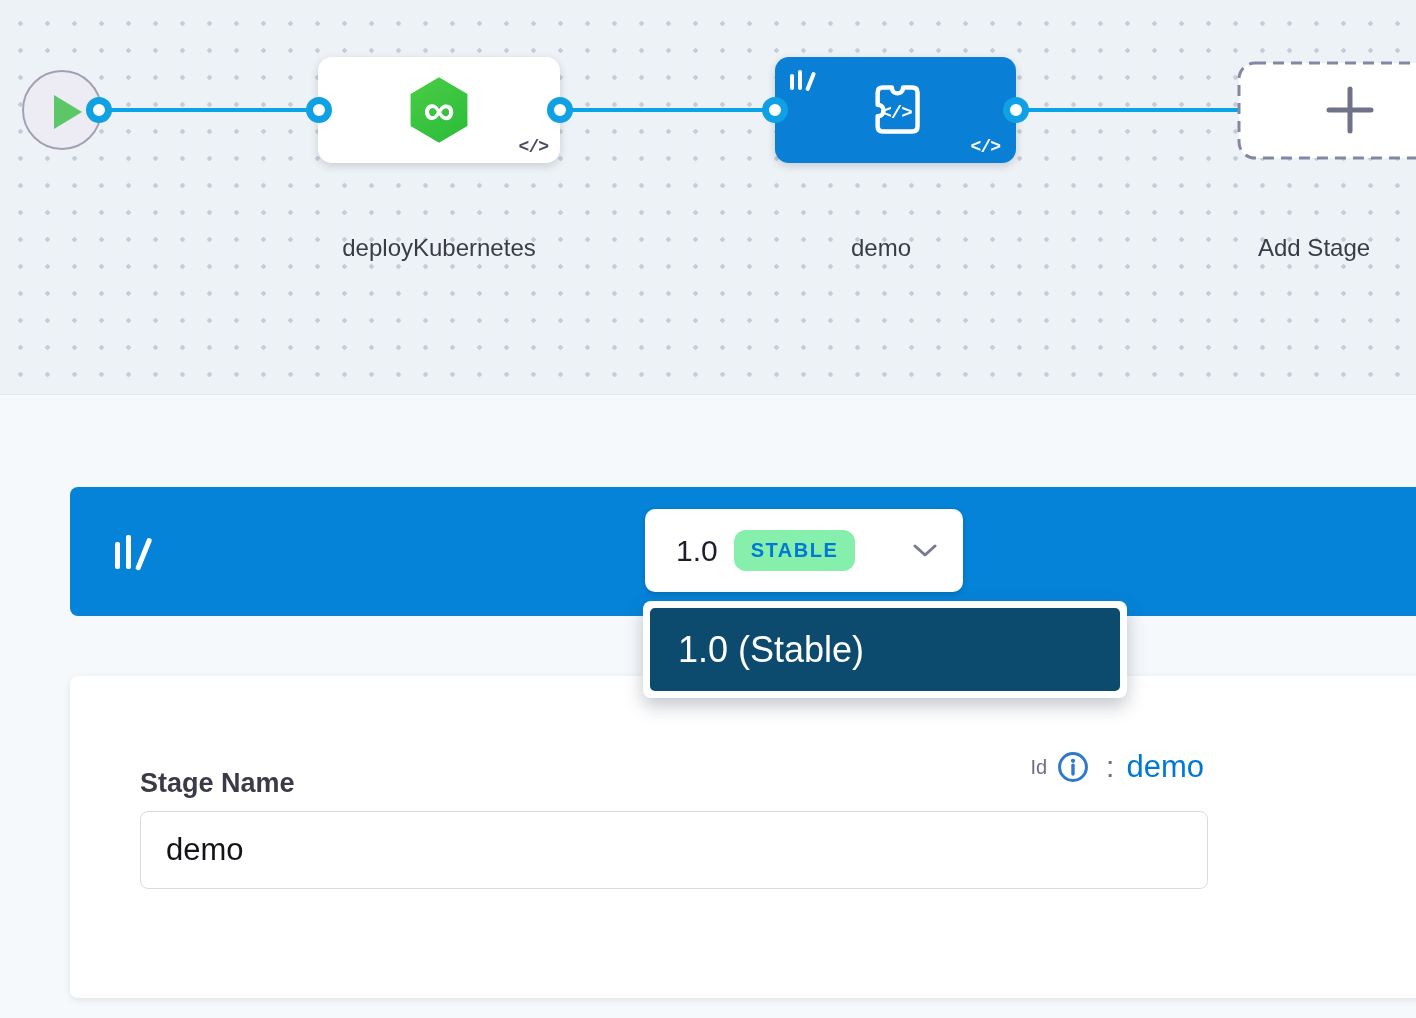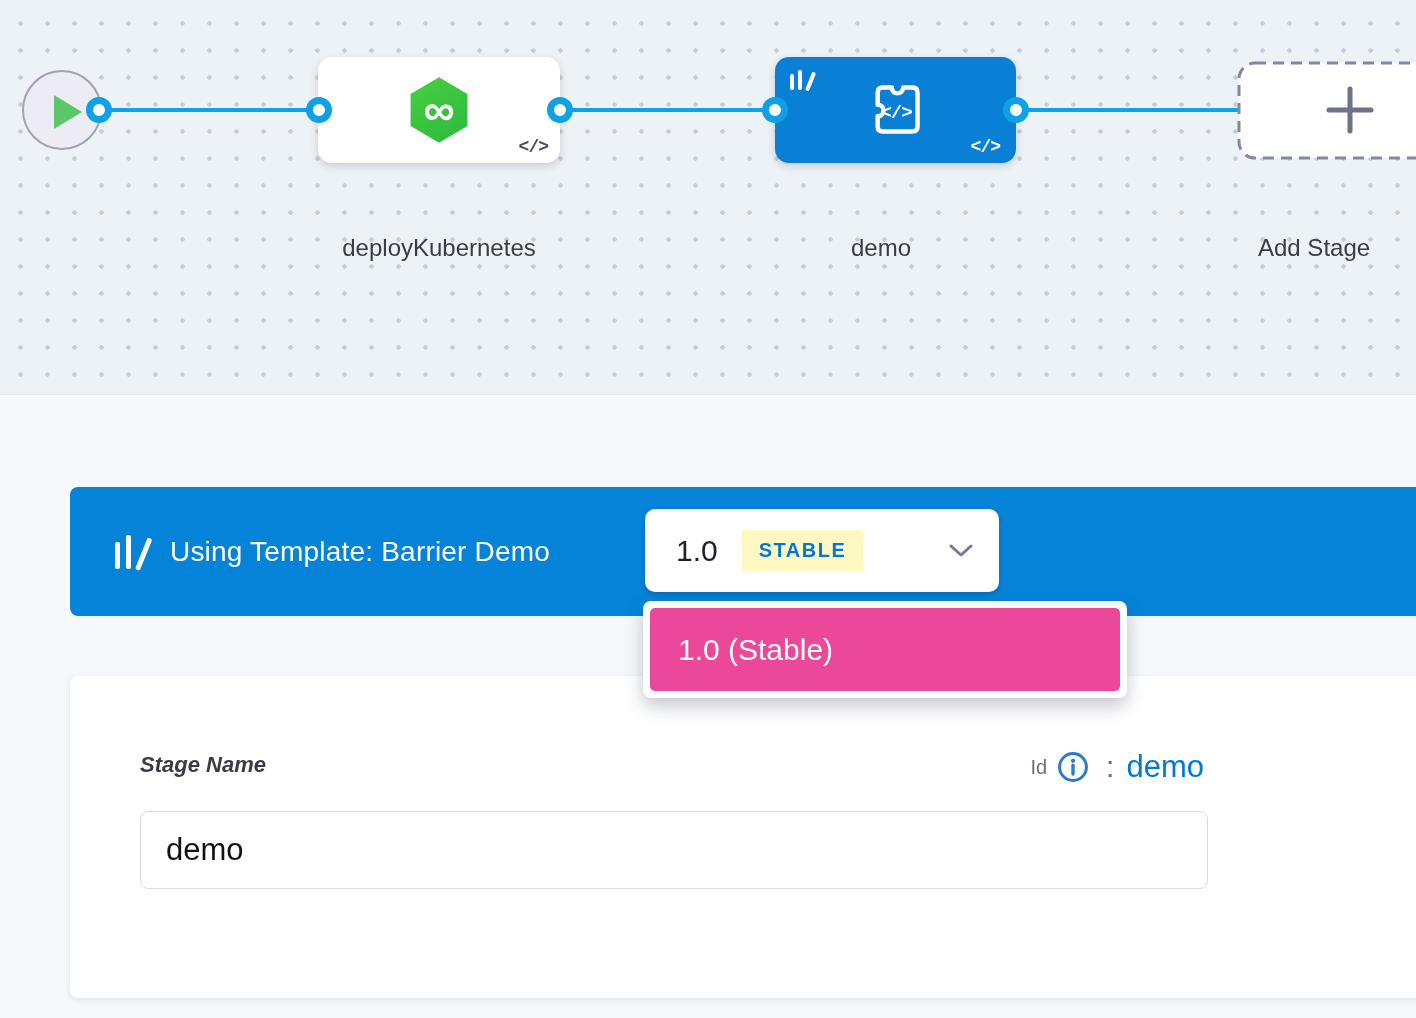"Using Template: Barrier Demo" div.banner-text { html: <div>Using Template: Barrier Demo</div> -> none }
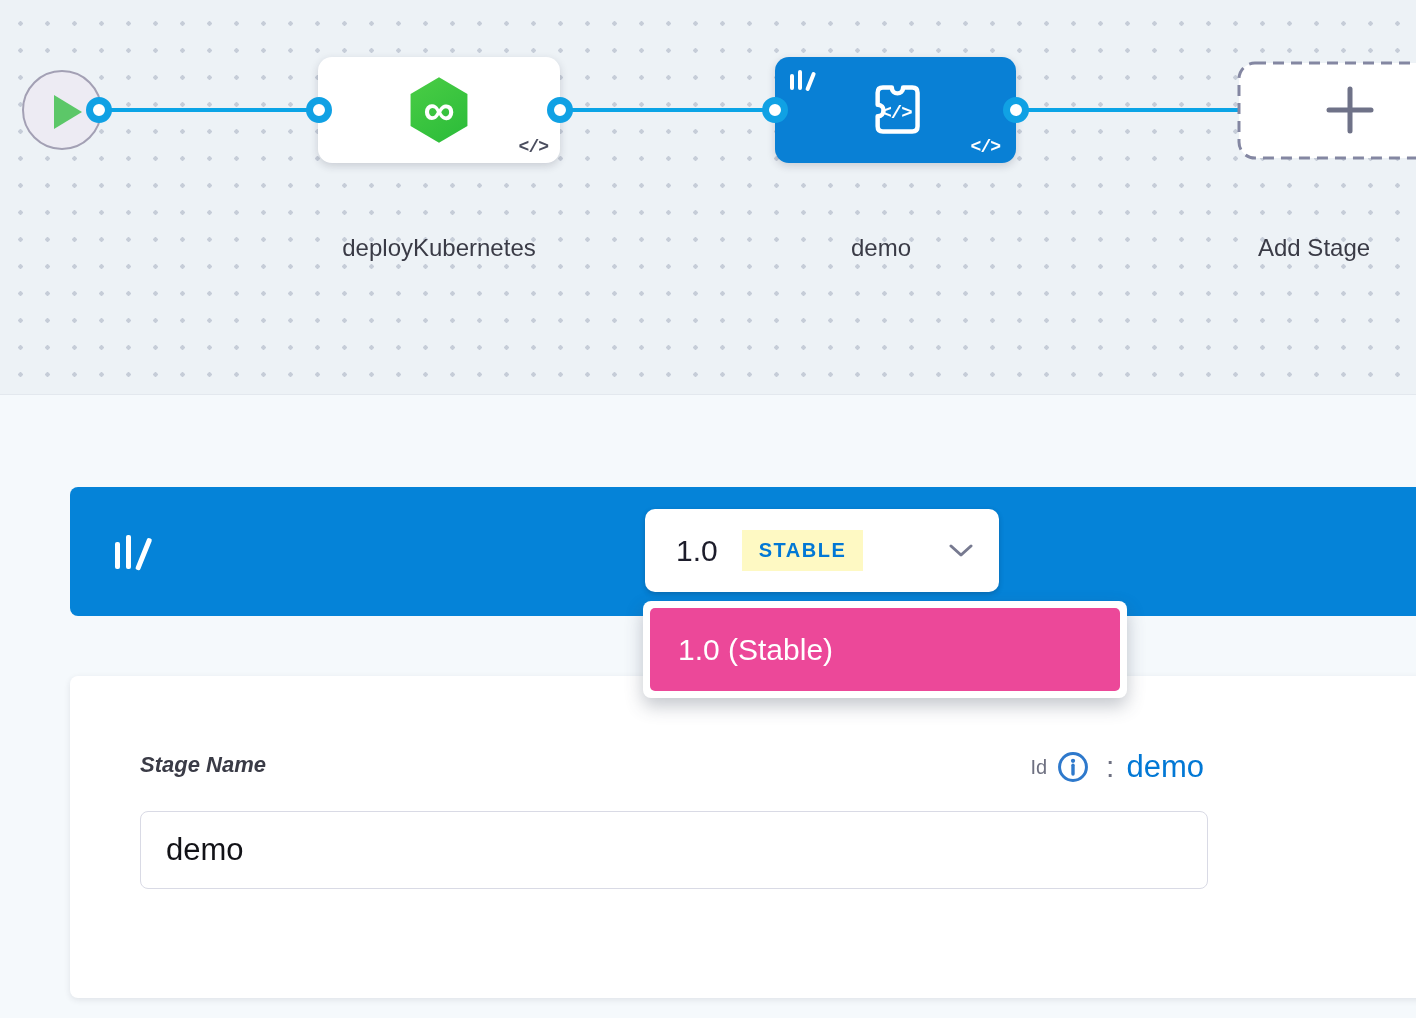"1.0" .version-select { width: 354px -> 318px }
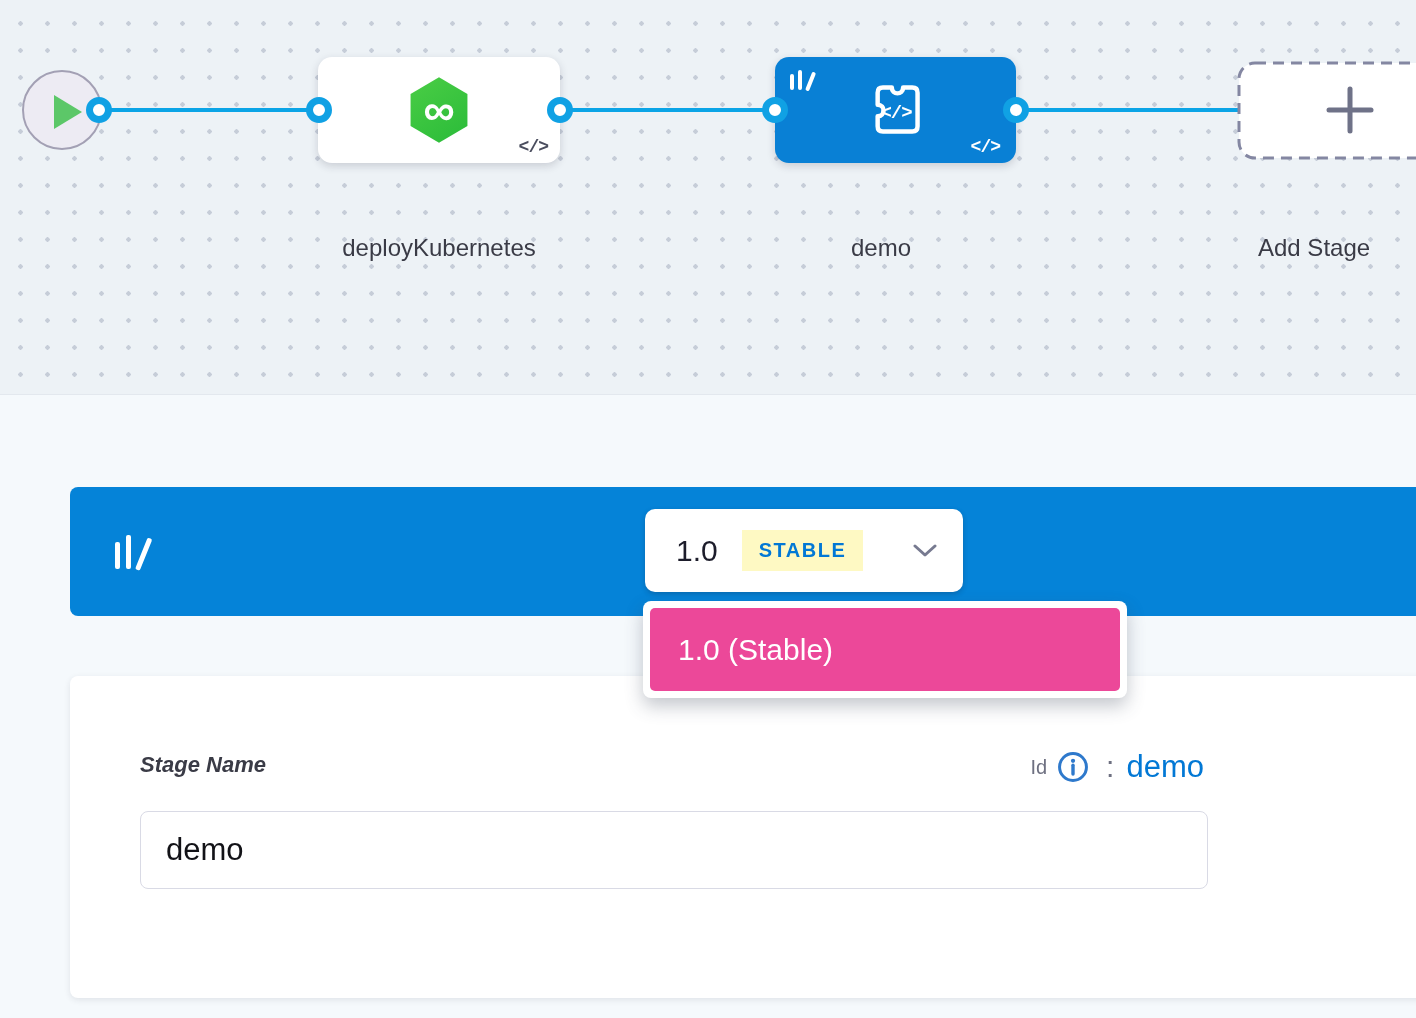"STABLE" .version-badge { background: #fef9c3 -> #86efac; border-radius: 0 -> 12px; margin-left: 24px -> 16px }
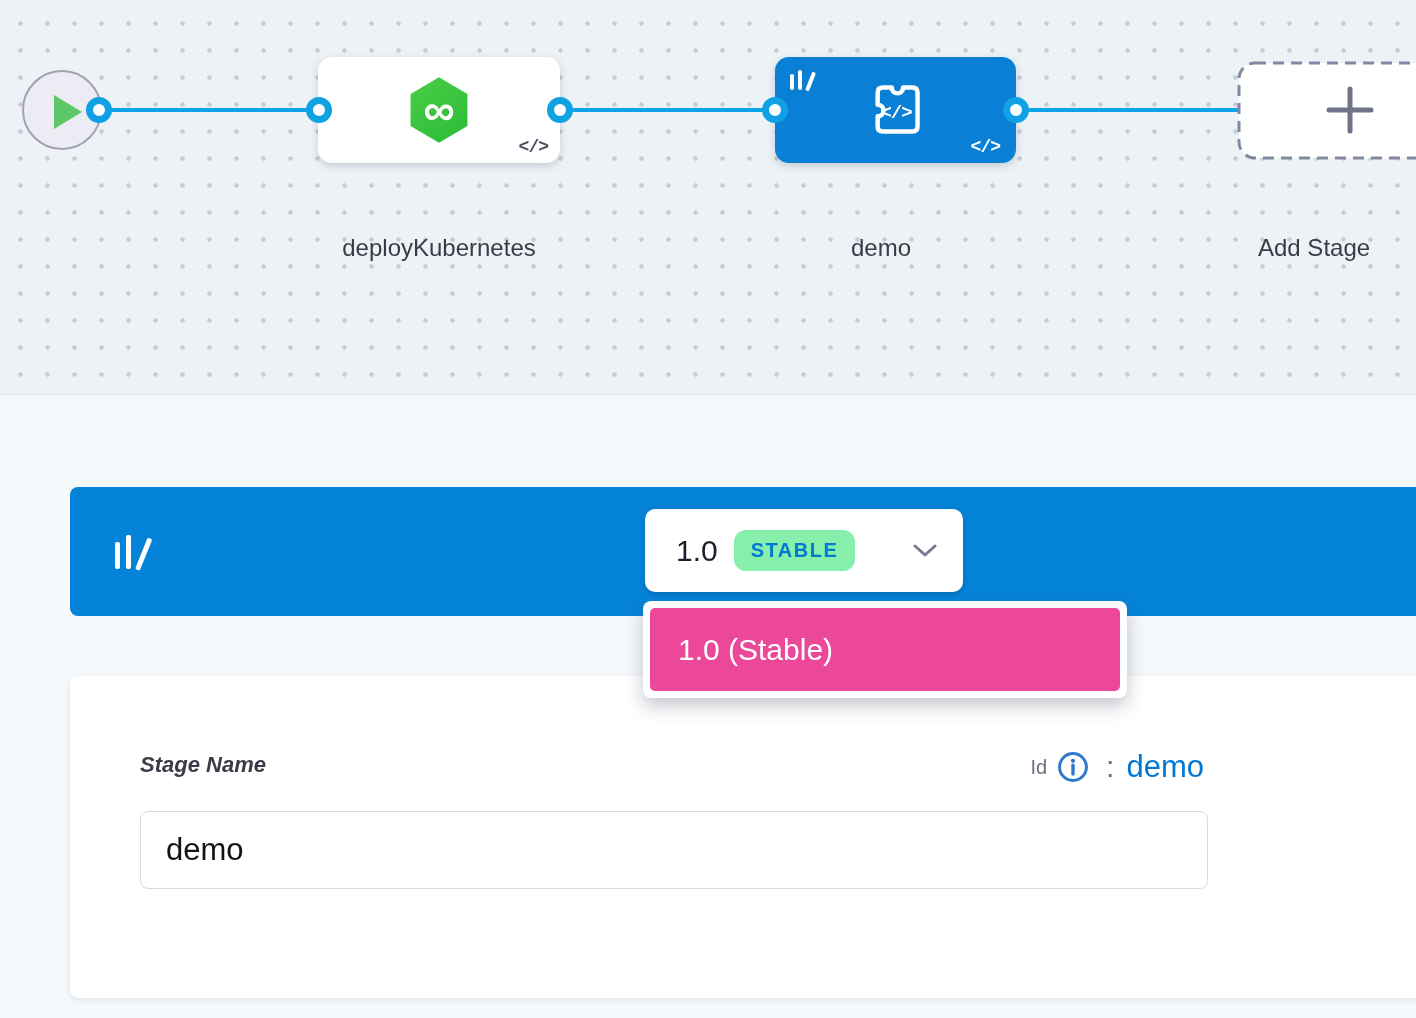"1.0 (Stable)" .popover-item { background: #ec4899 -> #0c4a6e; font-size: 30px -> 36px }
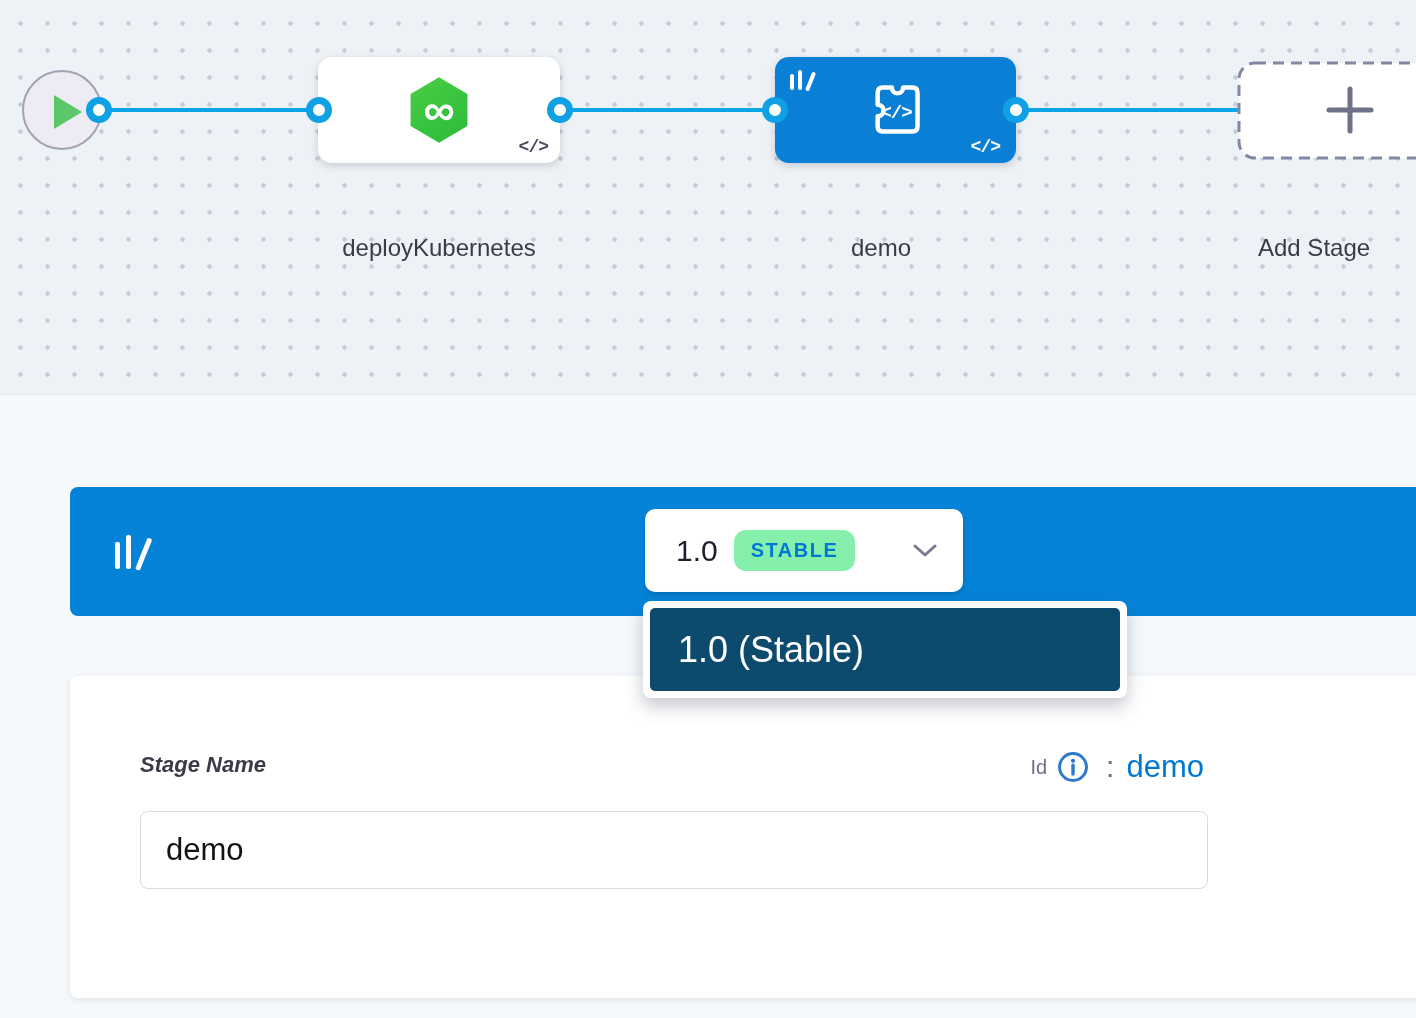"Stage Name" .stage-name-label { font-size: 22px -> 27px; font-style: italic -> none; top: 76px -> 92px }
